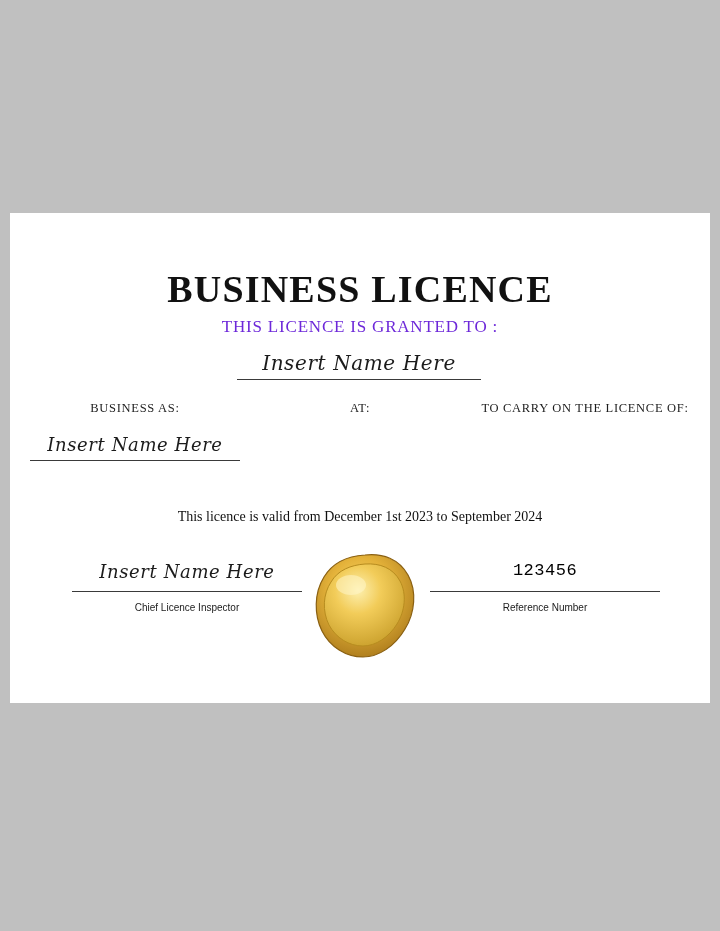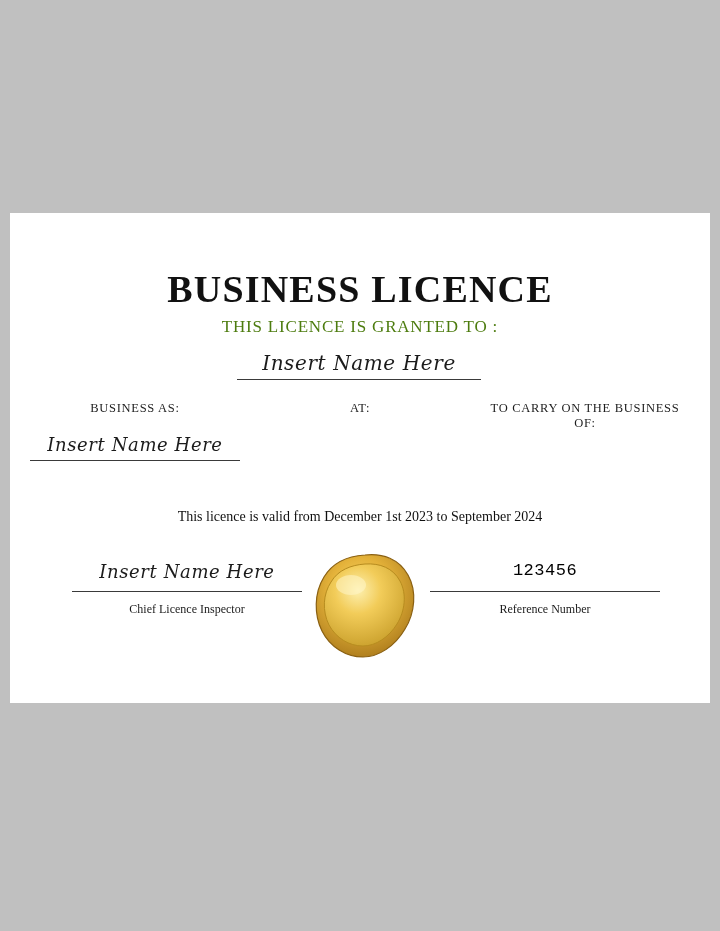"THIS LICENCE IS GRANTED TO" .granted-to { color: #4d7c0f -> #6d28d9 }
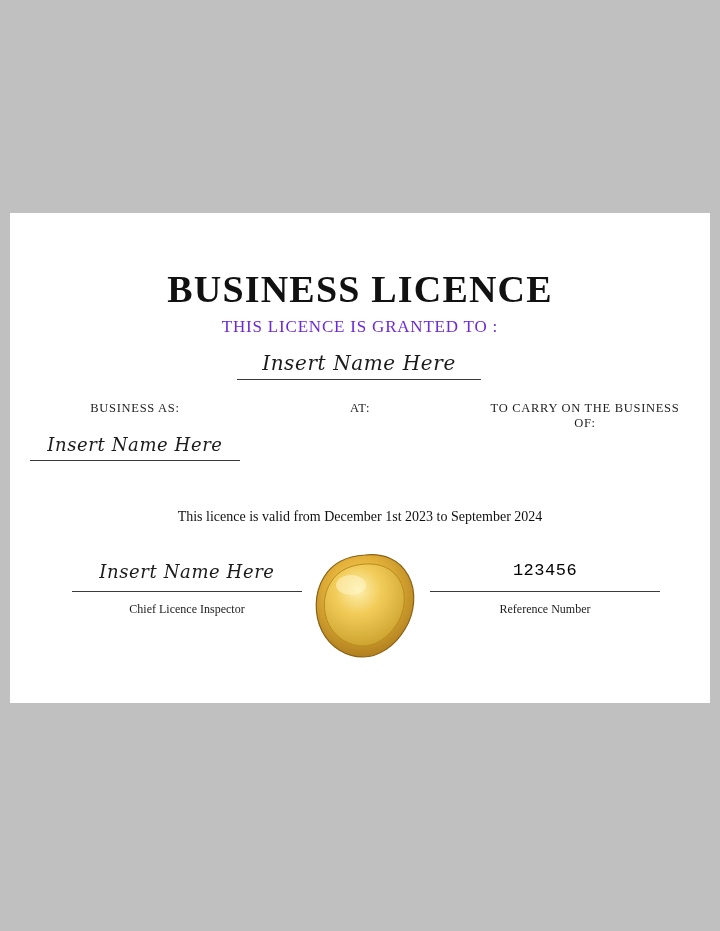"TO CARRY ON THE BUSINESS" div.field-label { text: BUSINESS -> LICENCE }
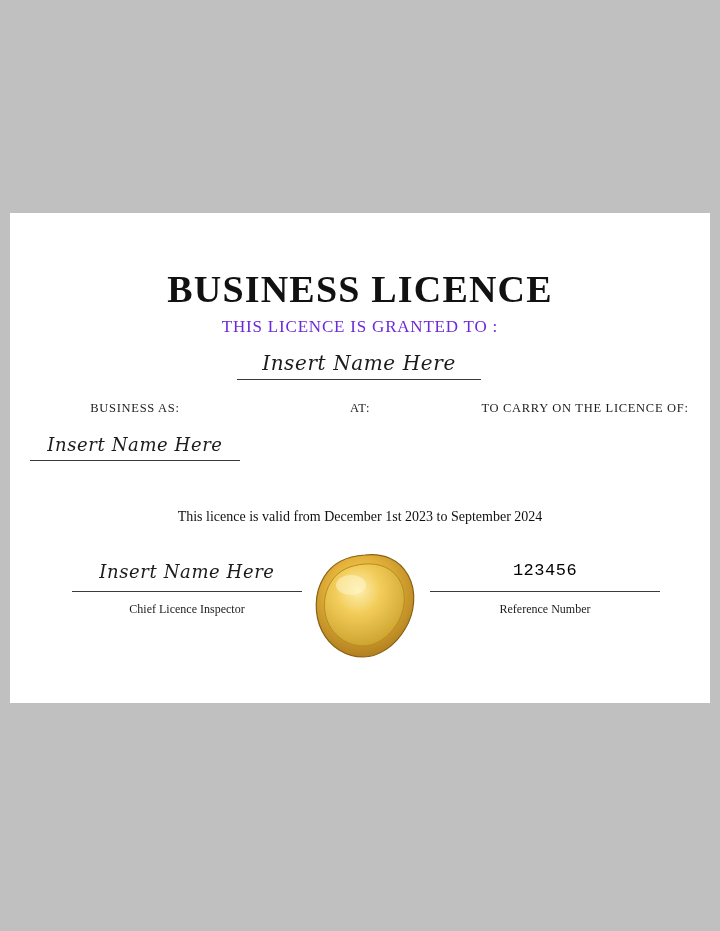"Chief Licence Inspector" .sig-caption { font-family: Liberation Serif, serif -> Liberation Sans, sans-serif; font-size: 12px -> 10px }
